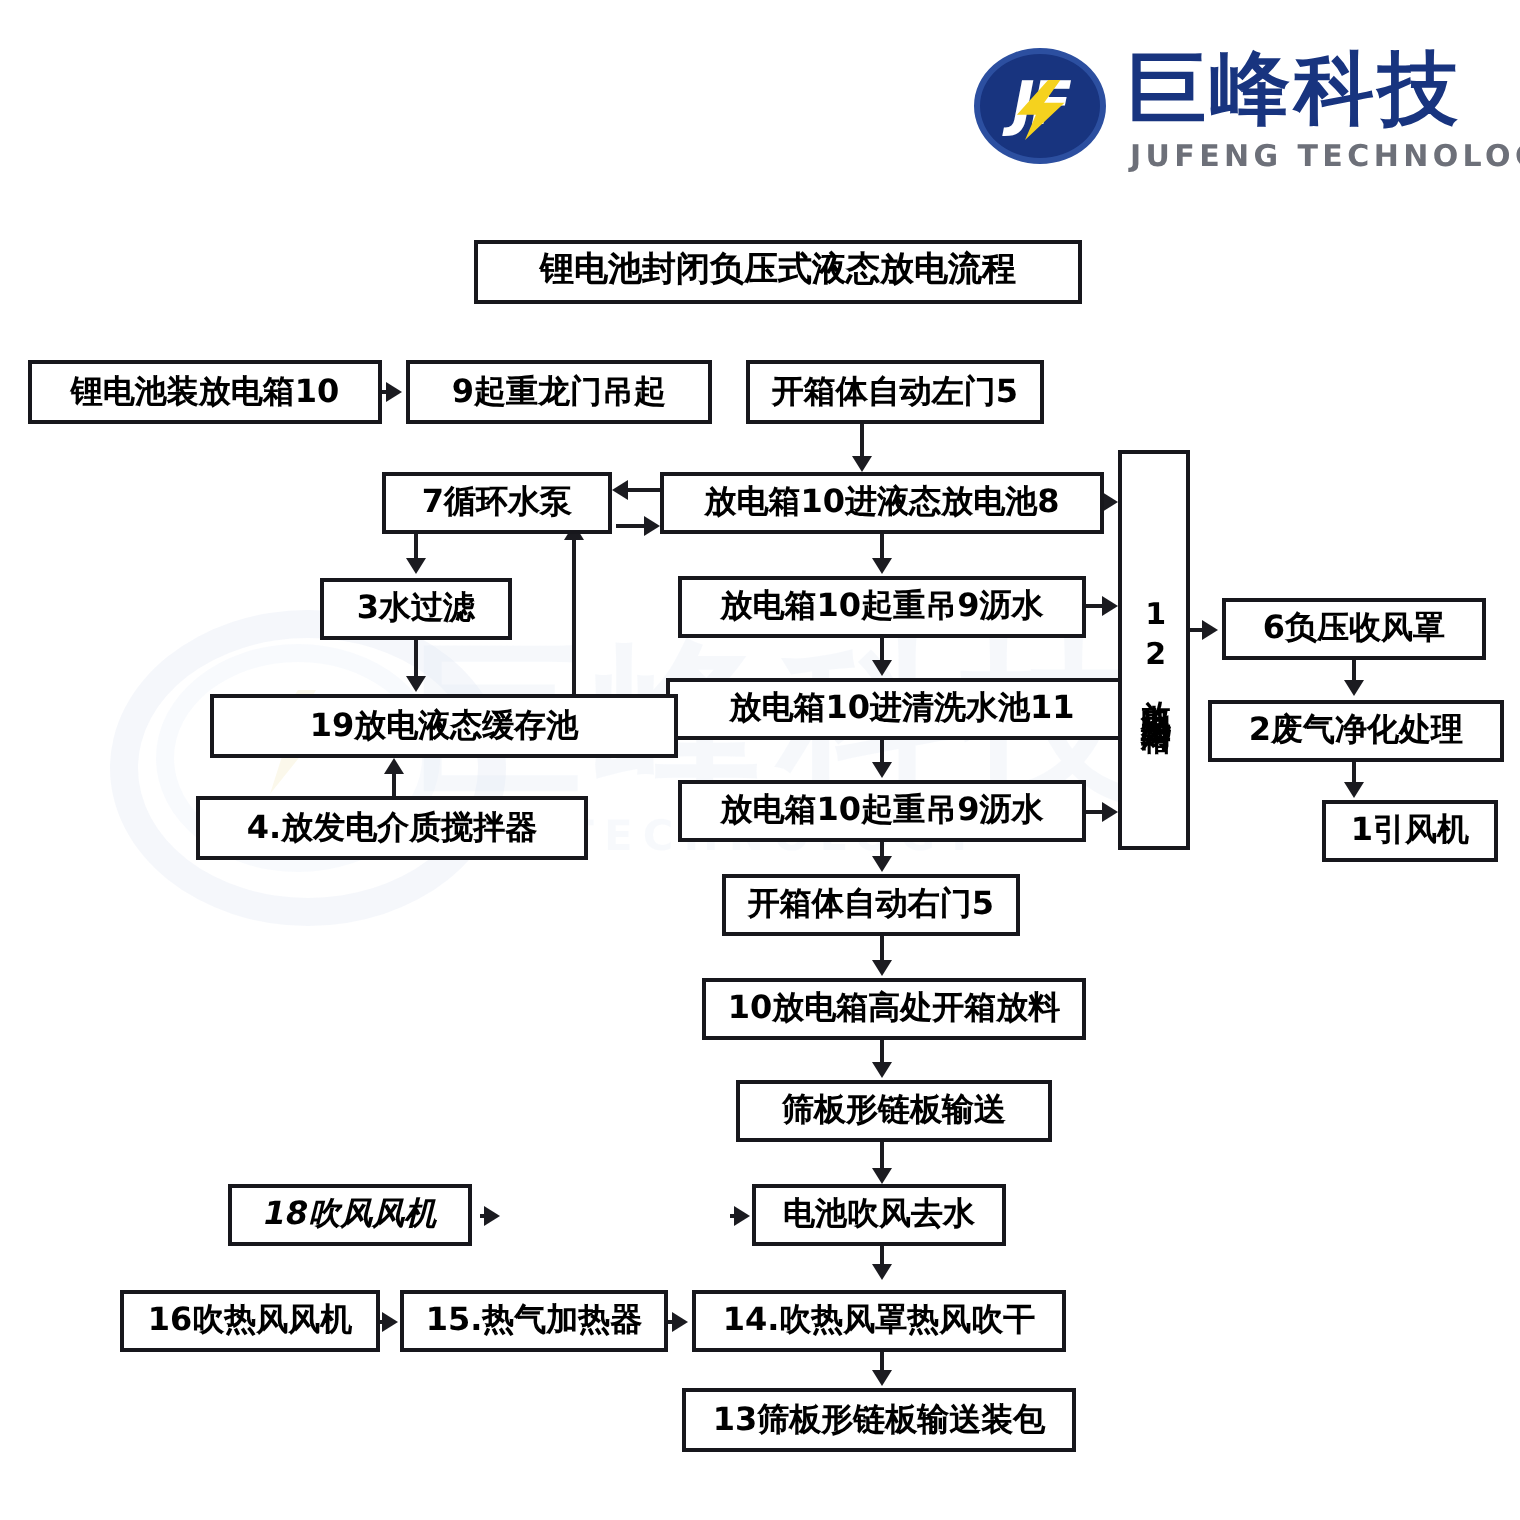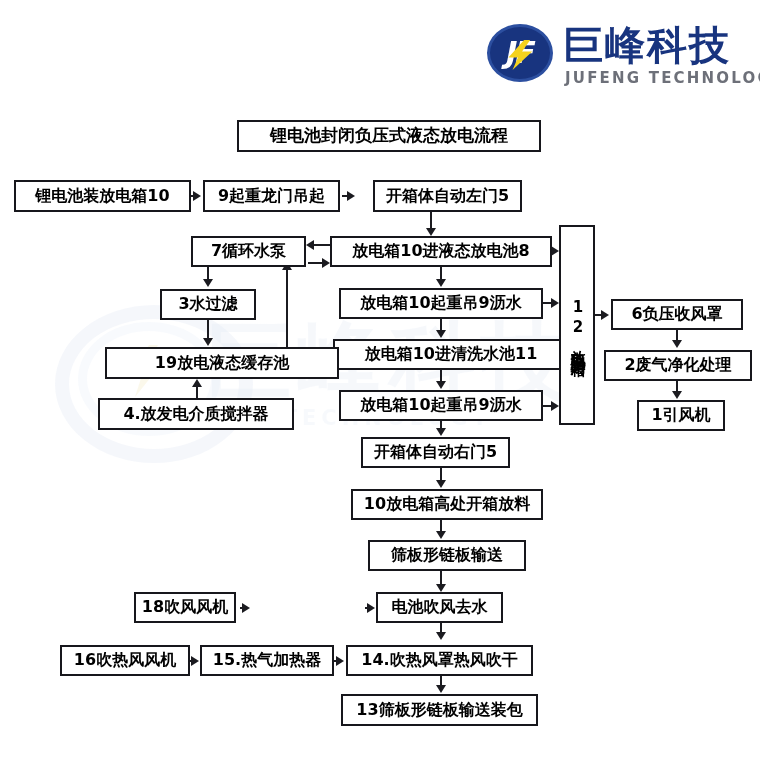"9起重龙门吊起" div.box { width: 137px -> 153px }
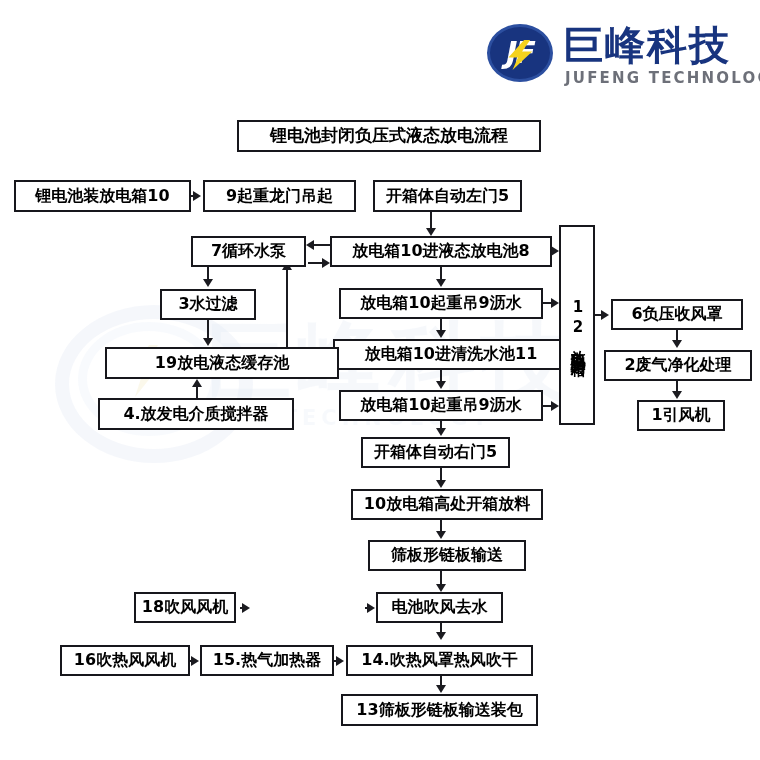"1引风机" div.box { left: 637px -> 661px }
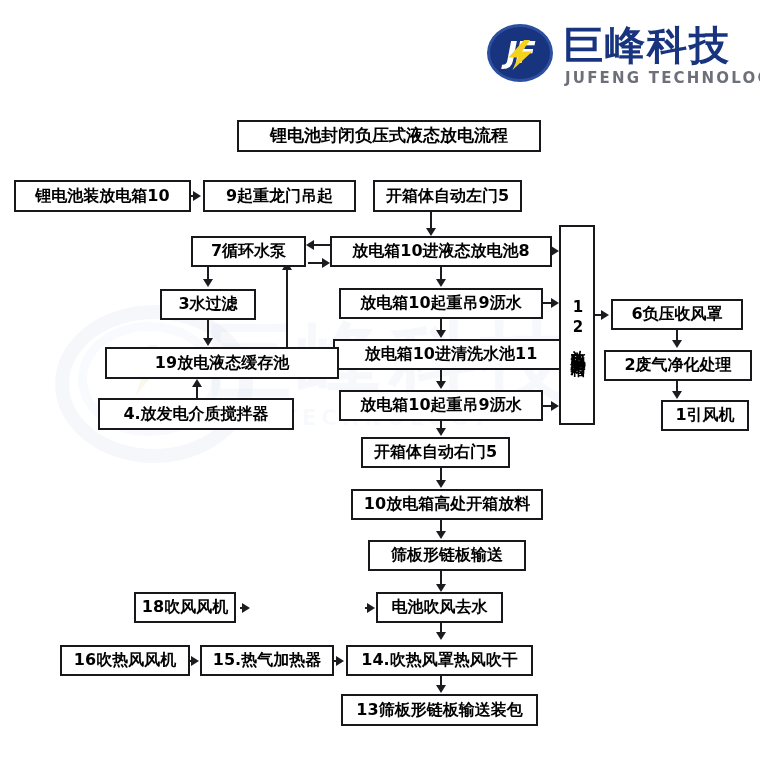"18吹风风机" div.box { font-style: none -> italic; left: 134px -> 114px; width: 102px -> 122px }
